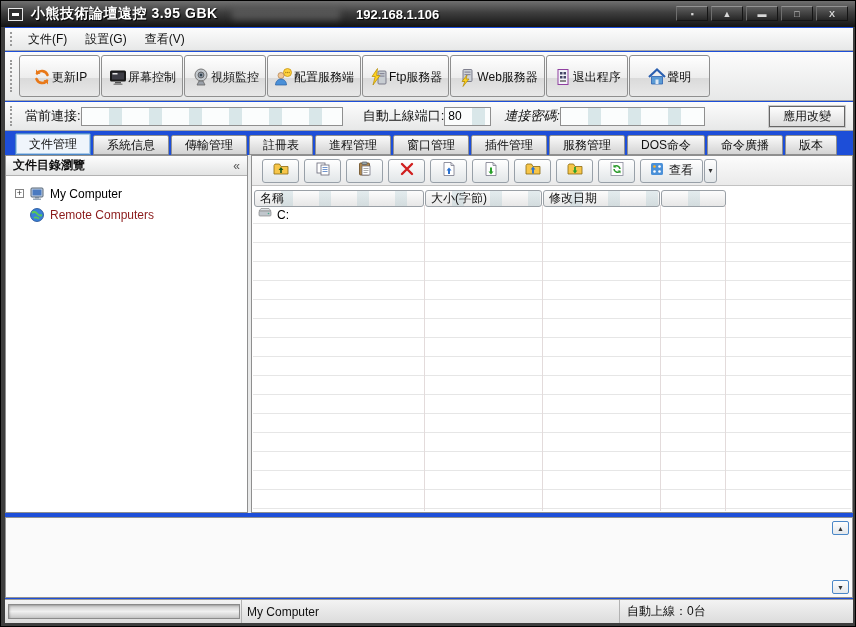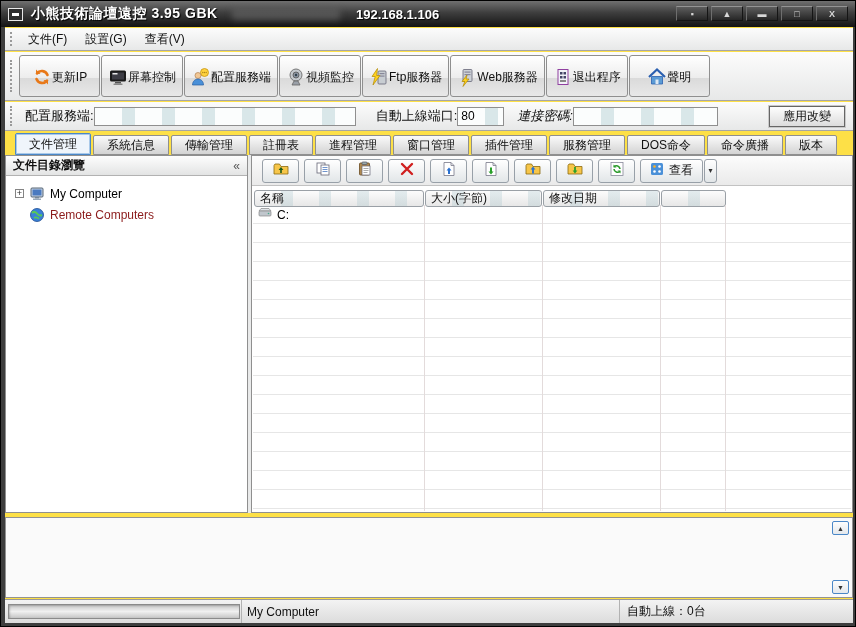"文件(F)" .app { background: #fde047 -> #1d4ed8 }
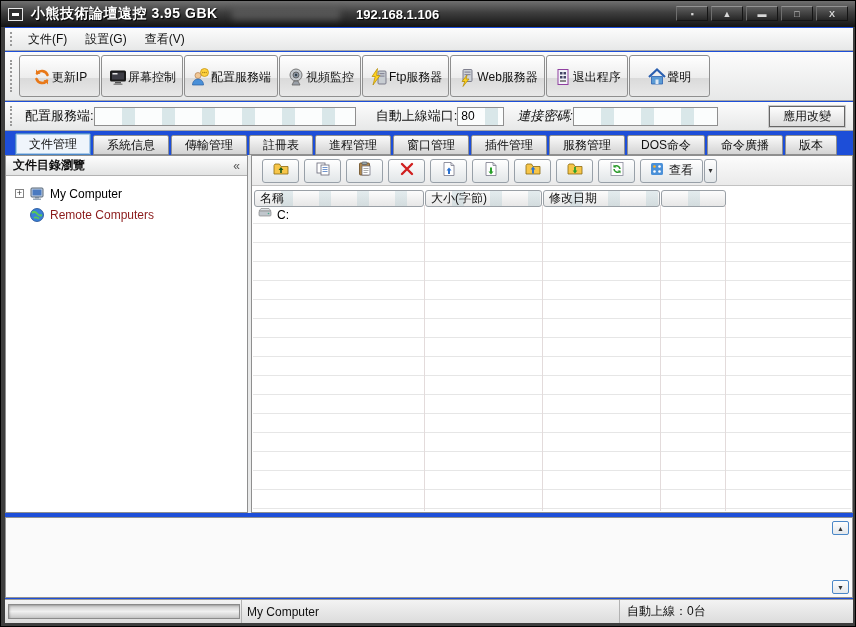"配置服務端" button.tb-btn { order: before "視頻監控" -> after "視頻監控" }
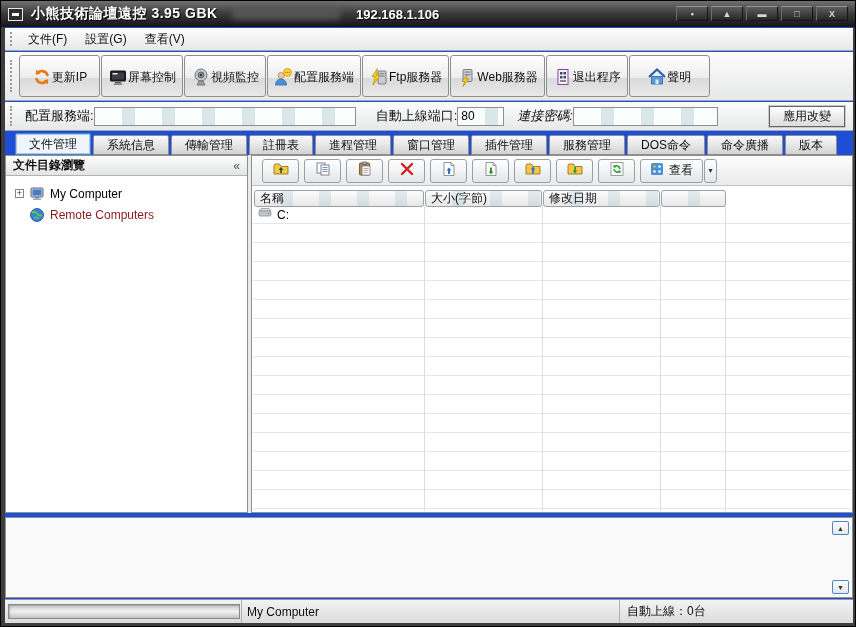"配置服務端:" span.conn-label { text: 配置服務端 -> 當前連接 }
